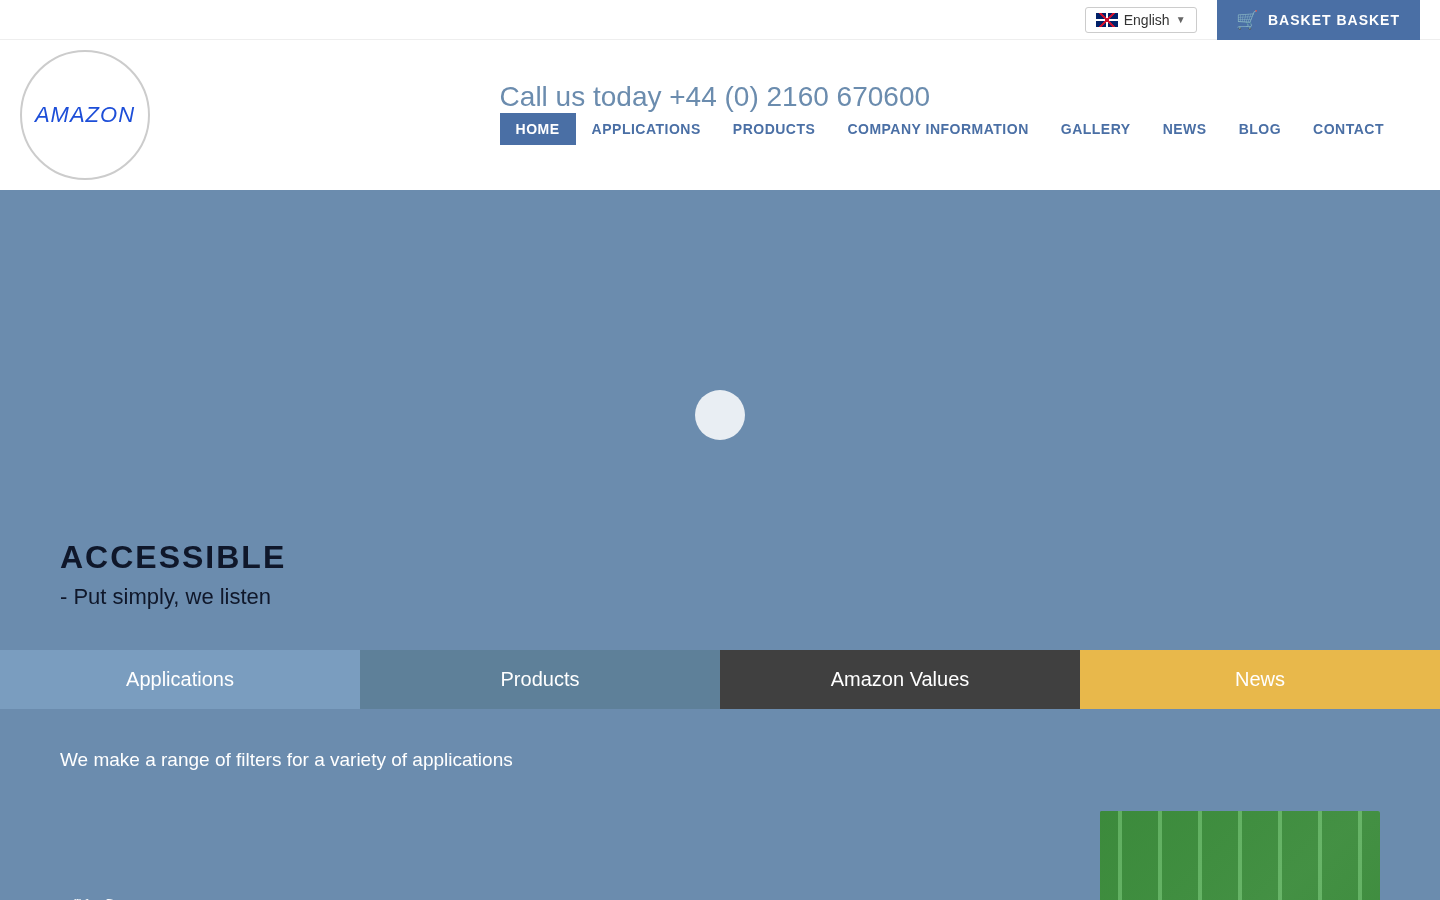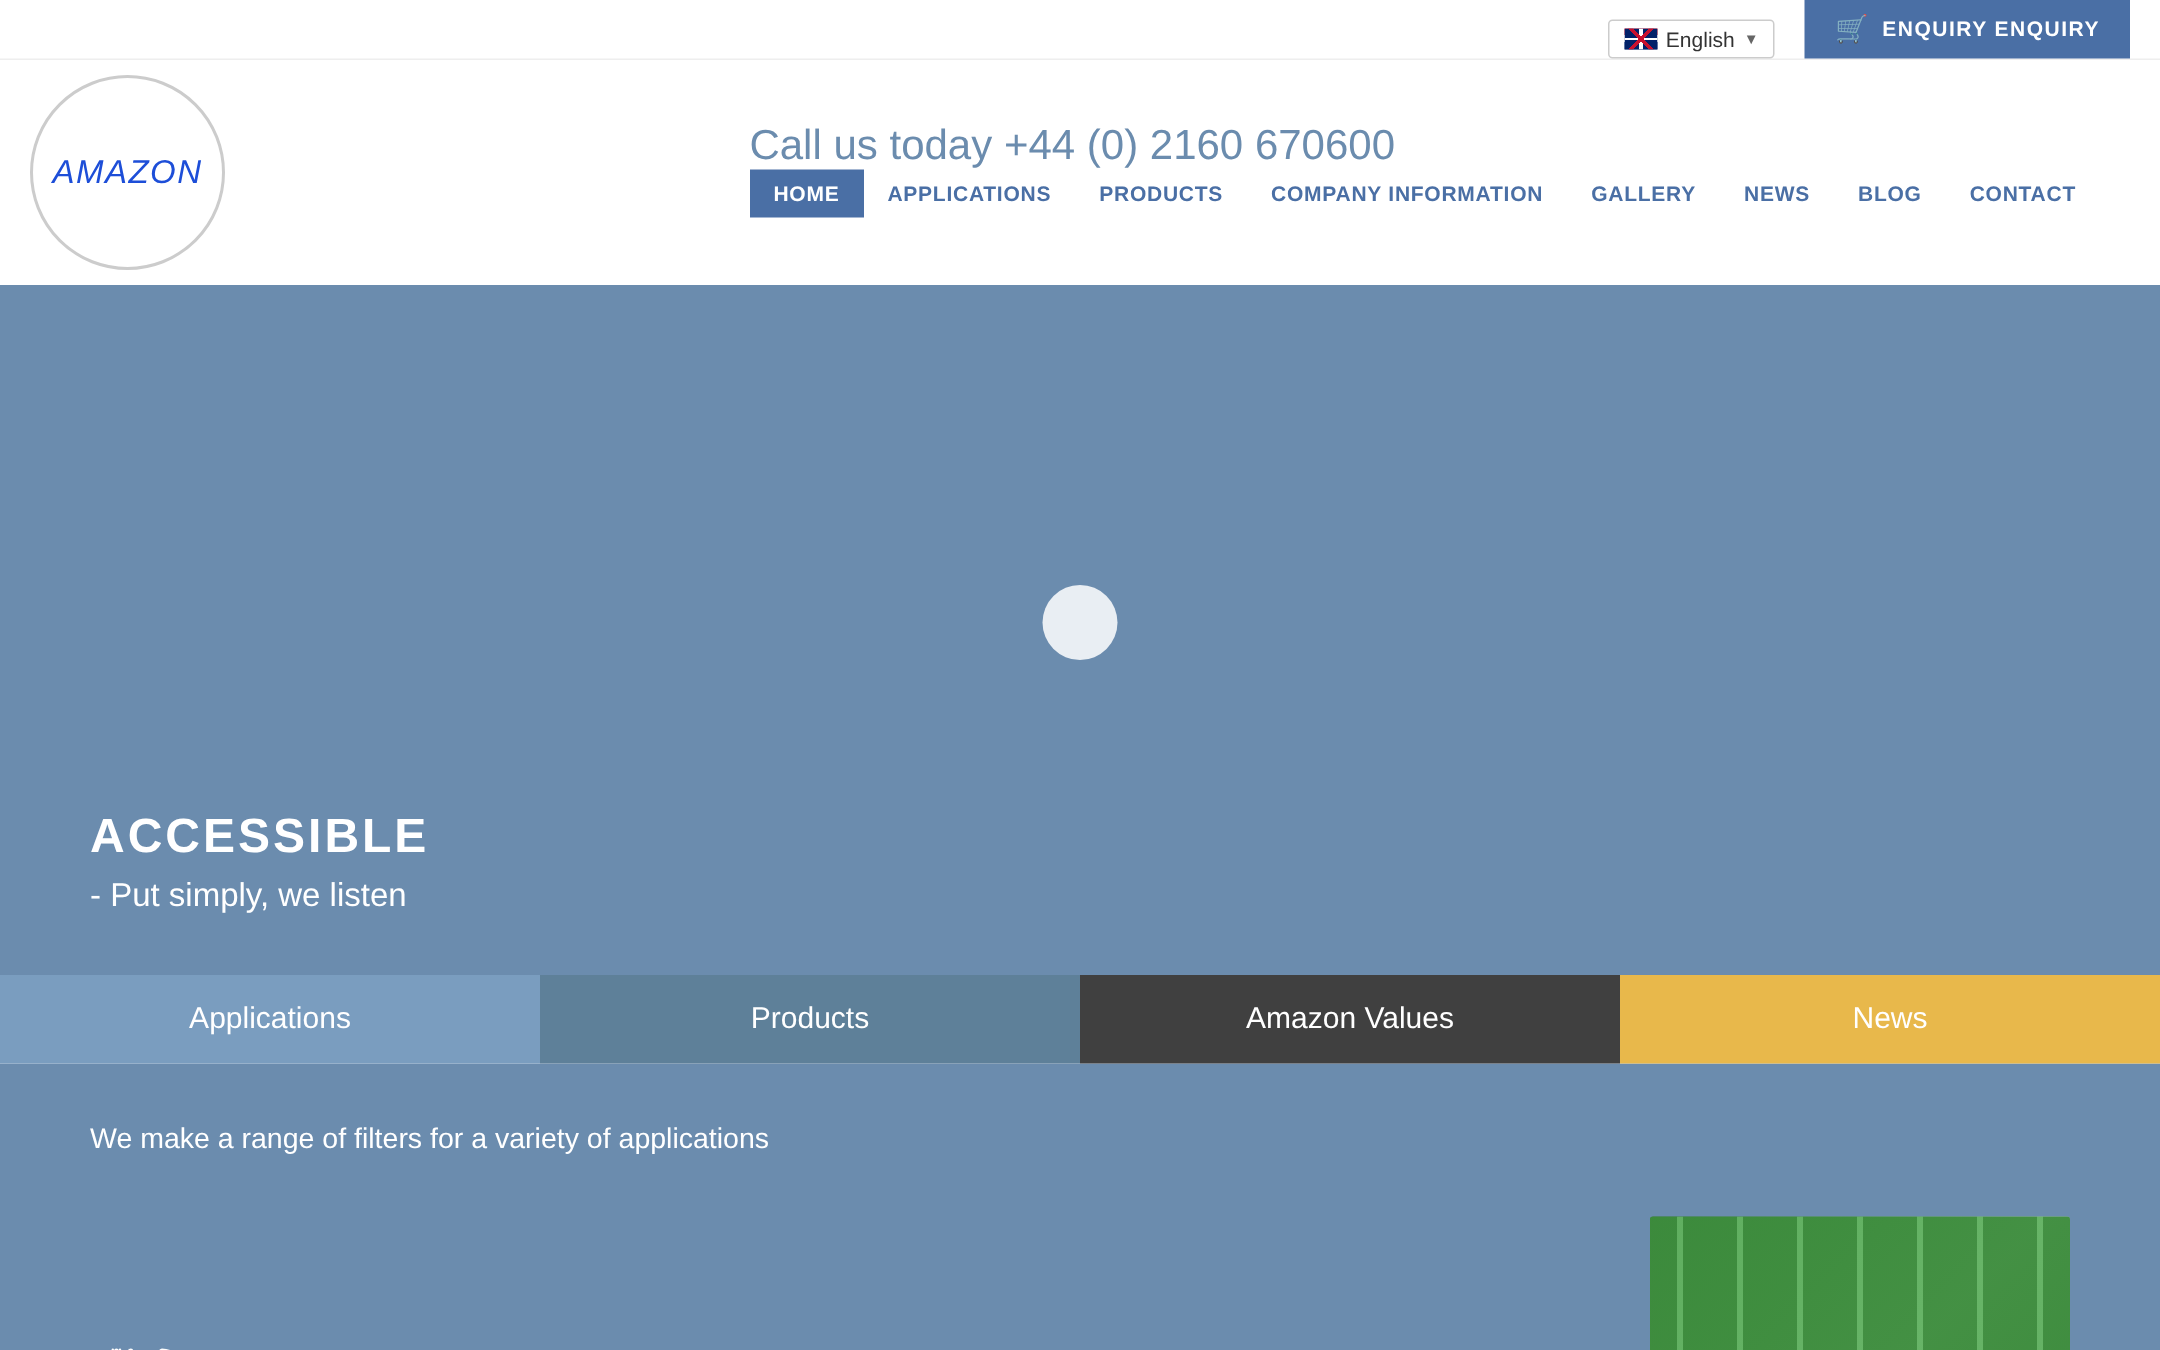"English" .top-bar { align-items: flex-end -> center }
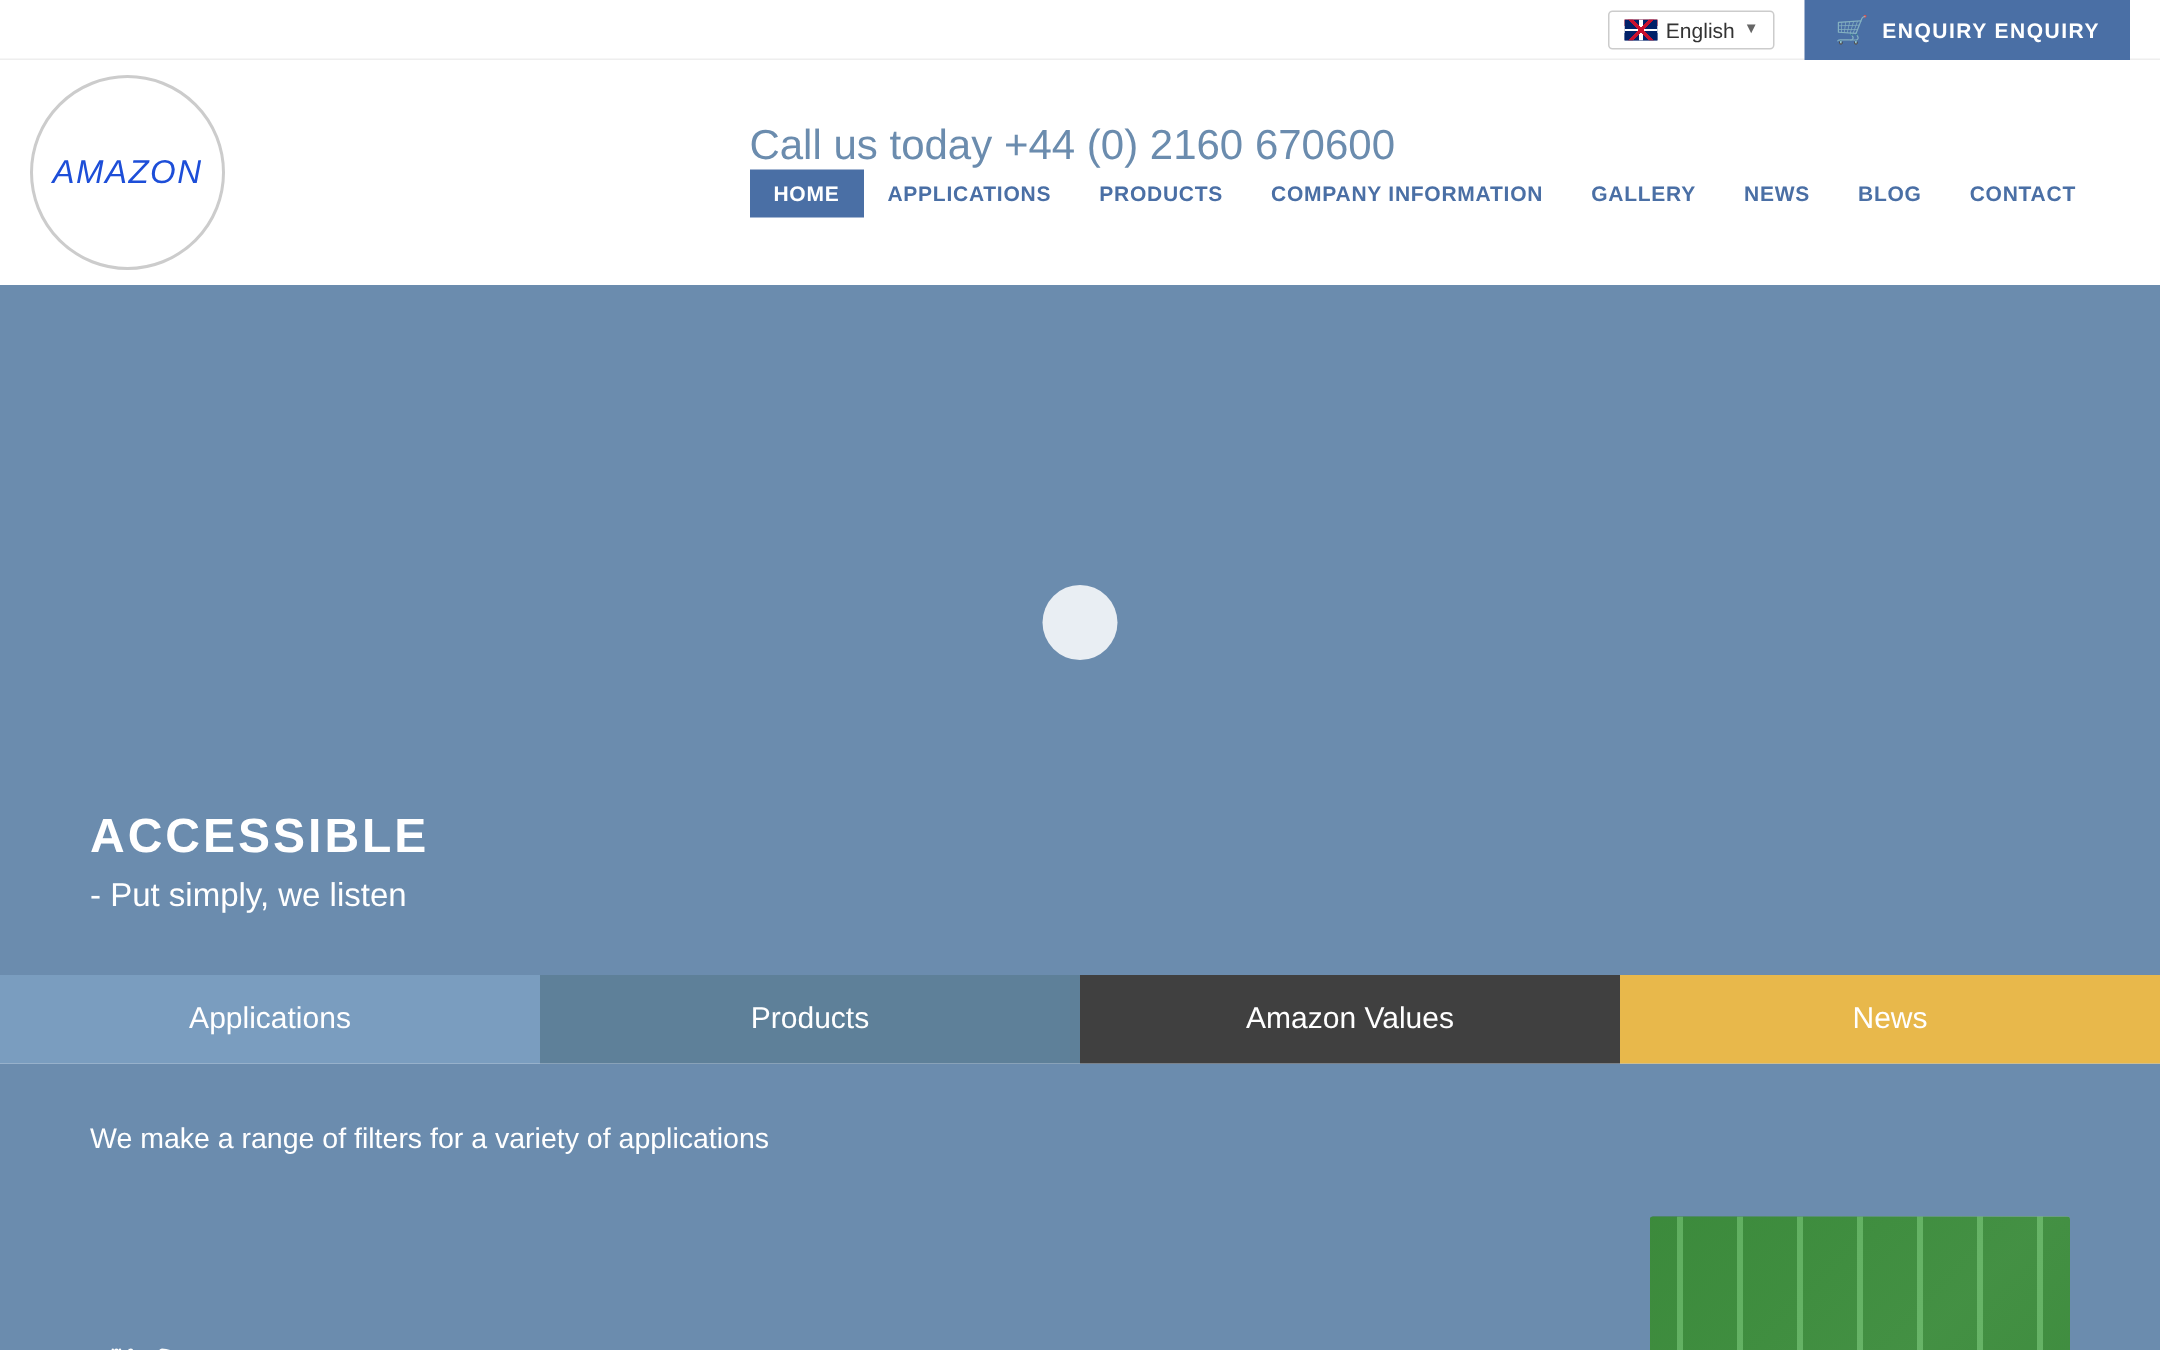"ENQUIRY ENQUIRY" span { text: ENQUIRY ENQUIRY -> BASKET BASKET }
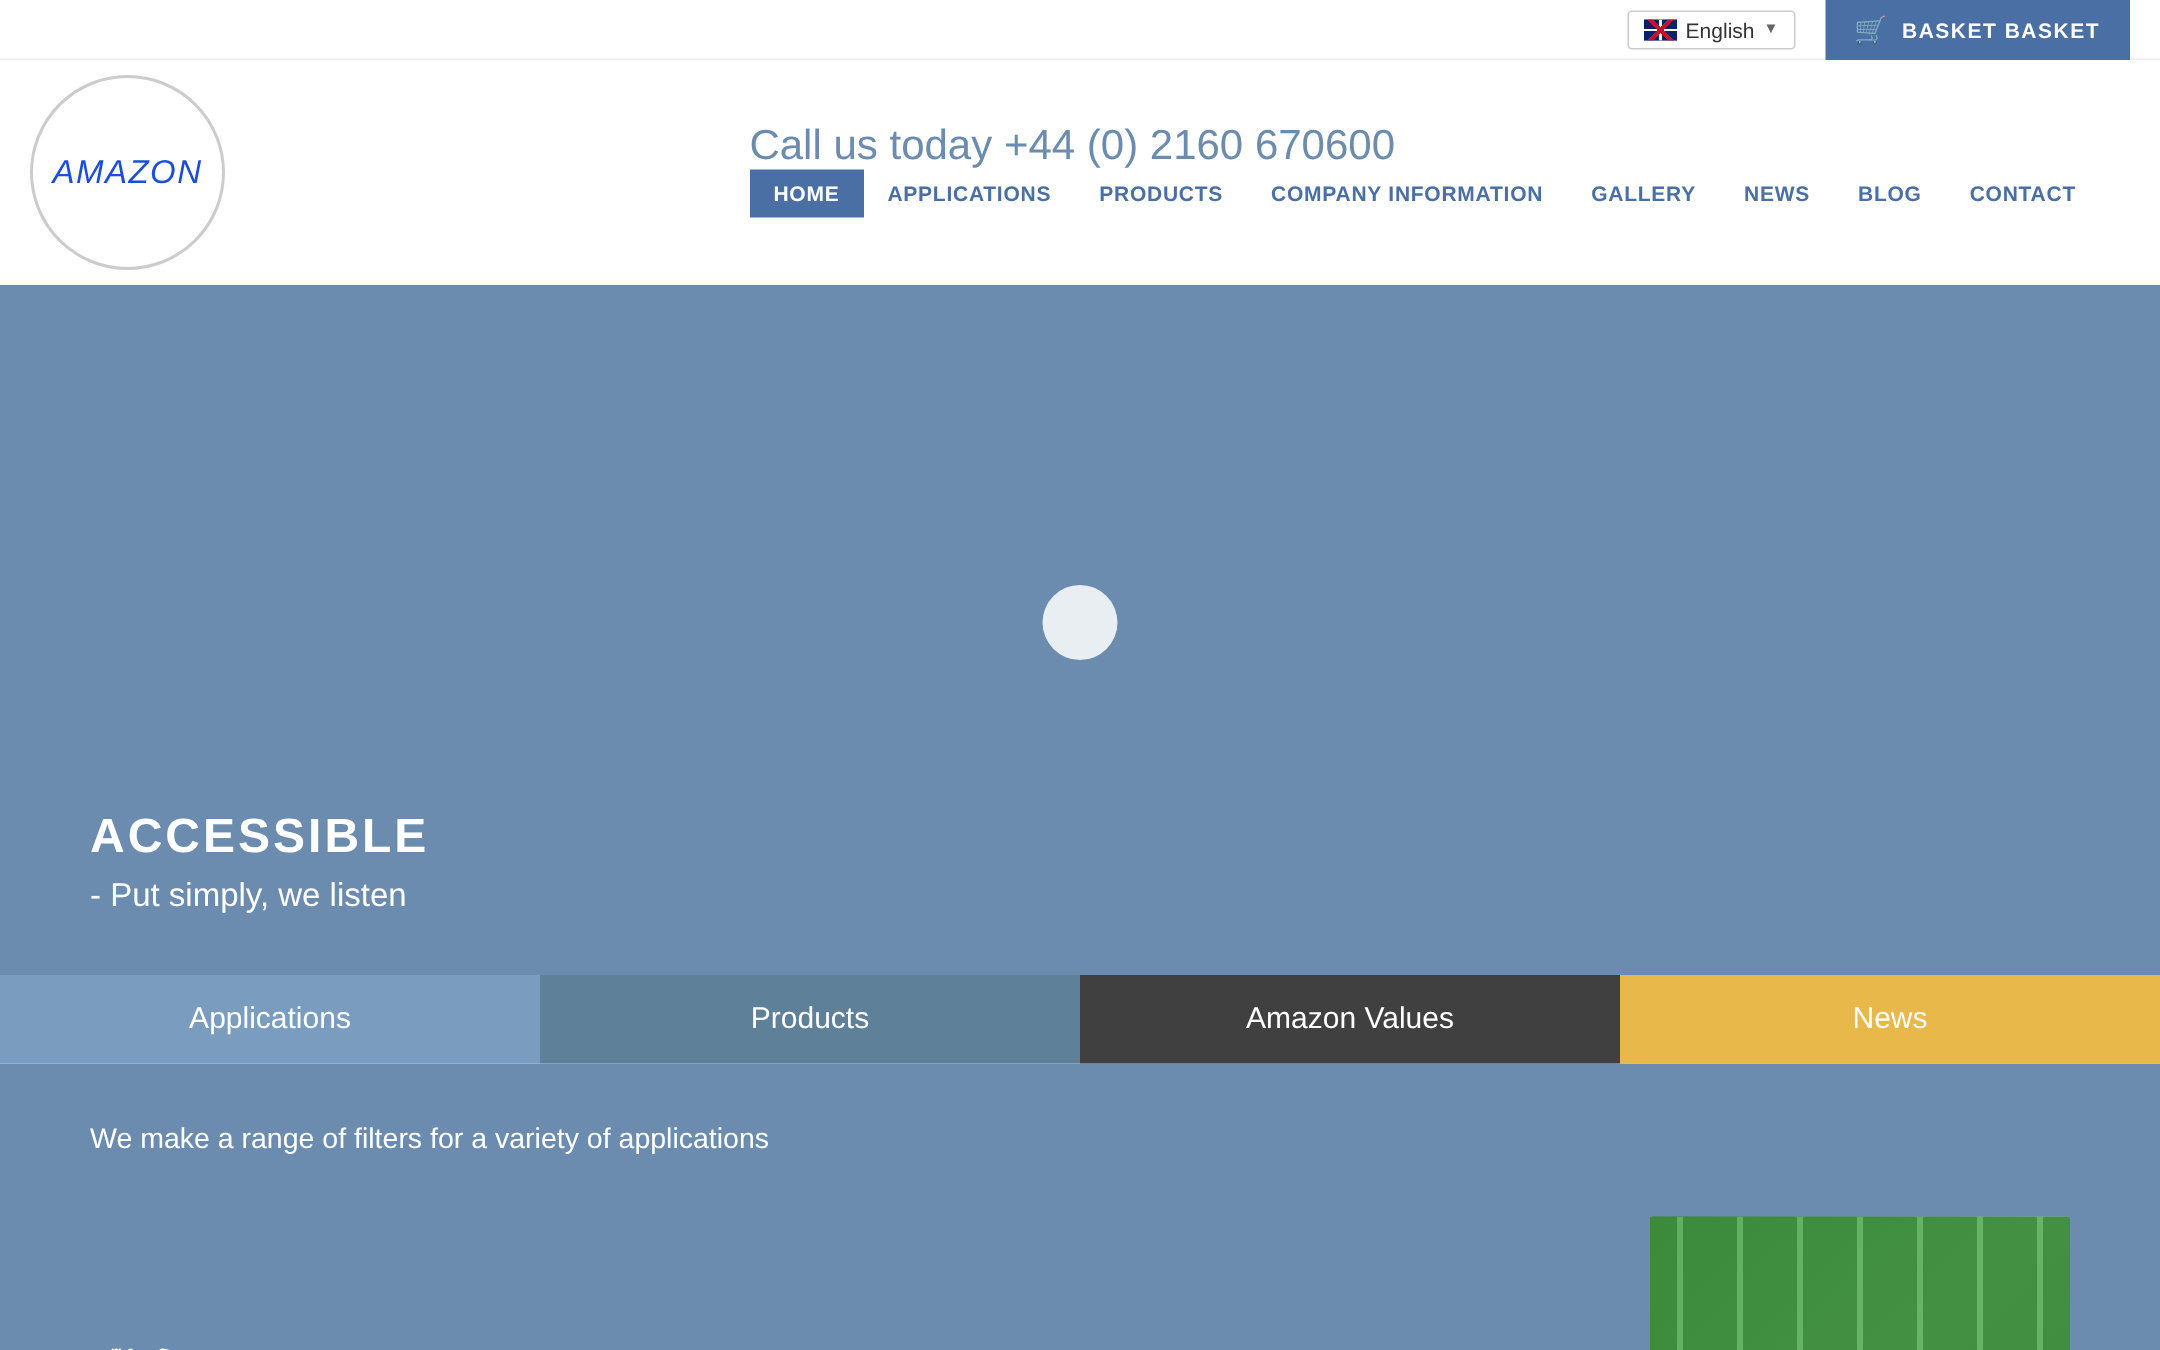"ACCESSIBLE" .hero-text { color: #ffffff -> #0f172a }
